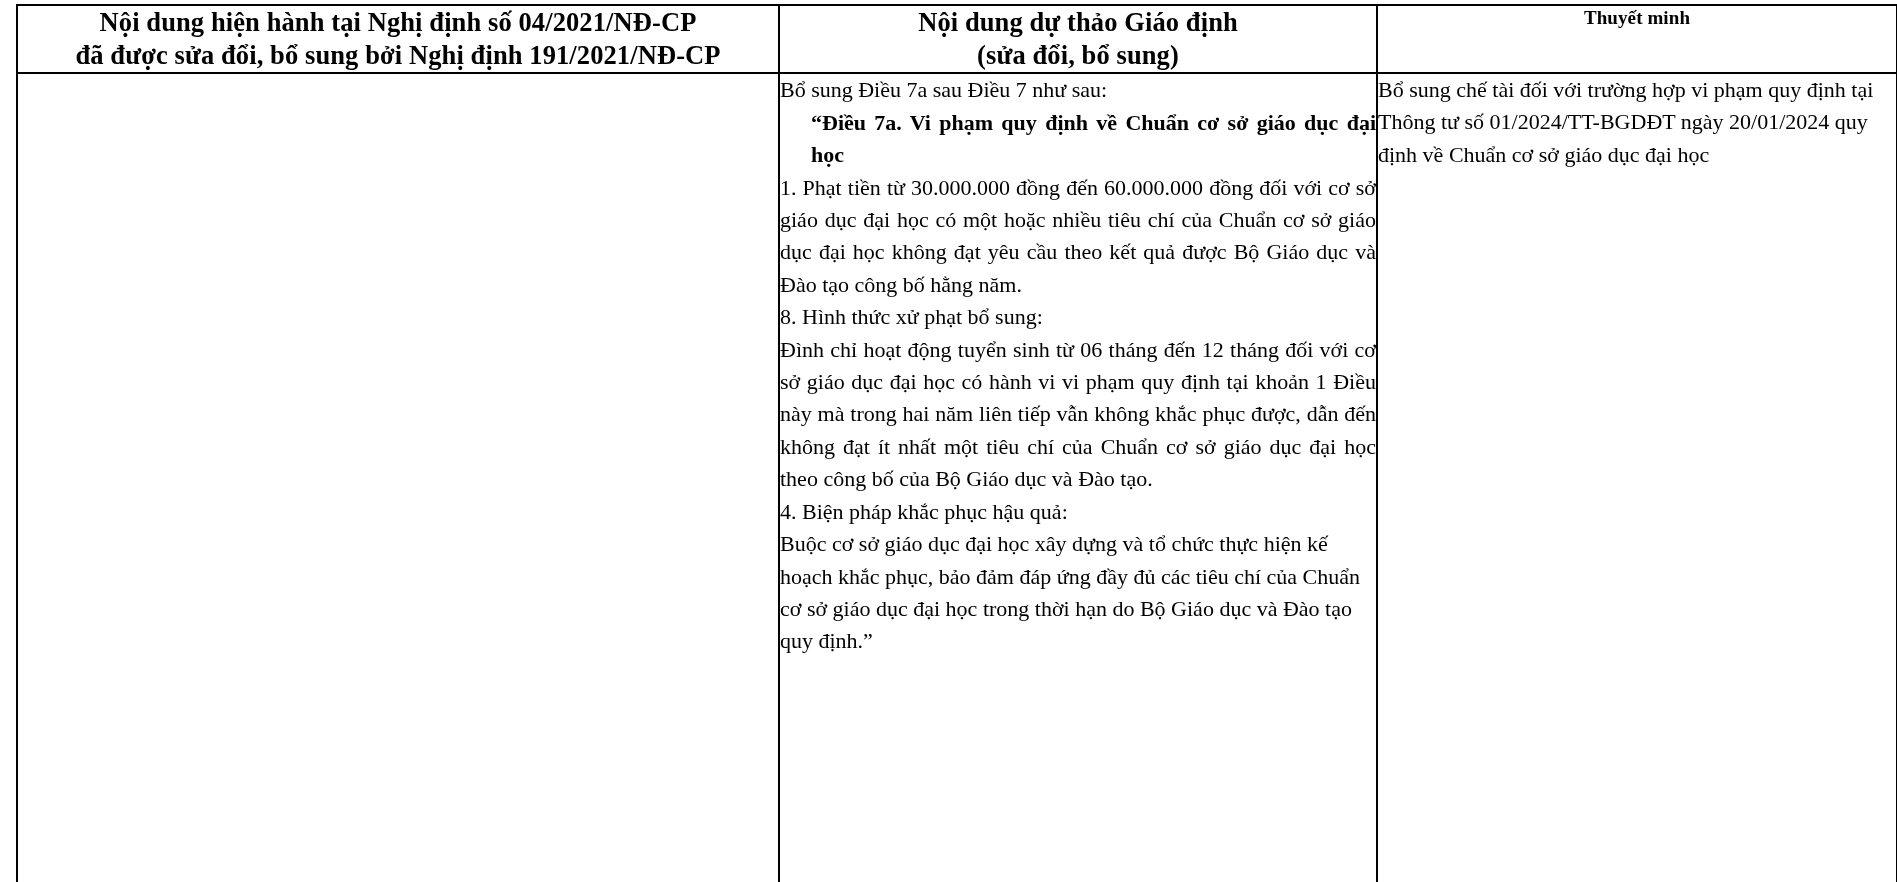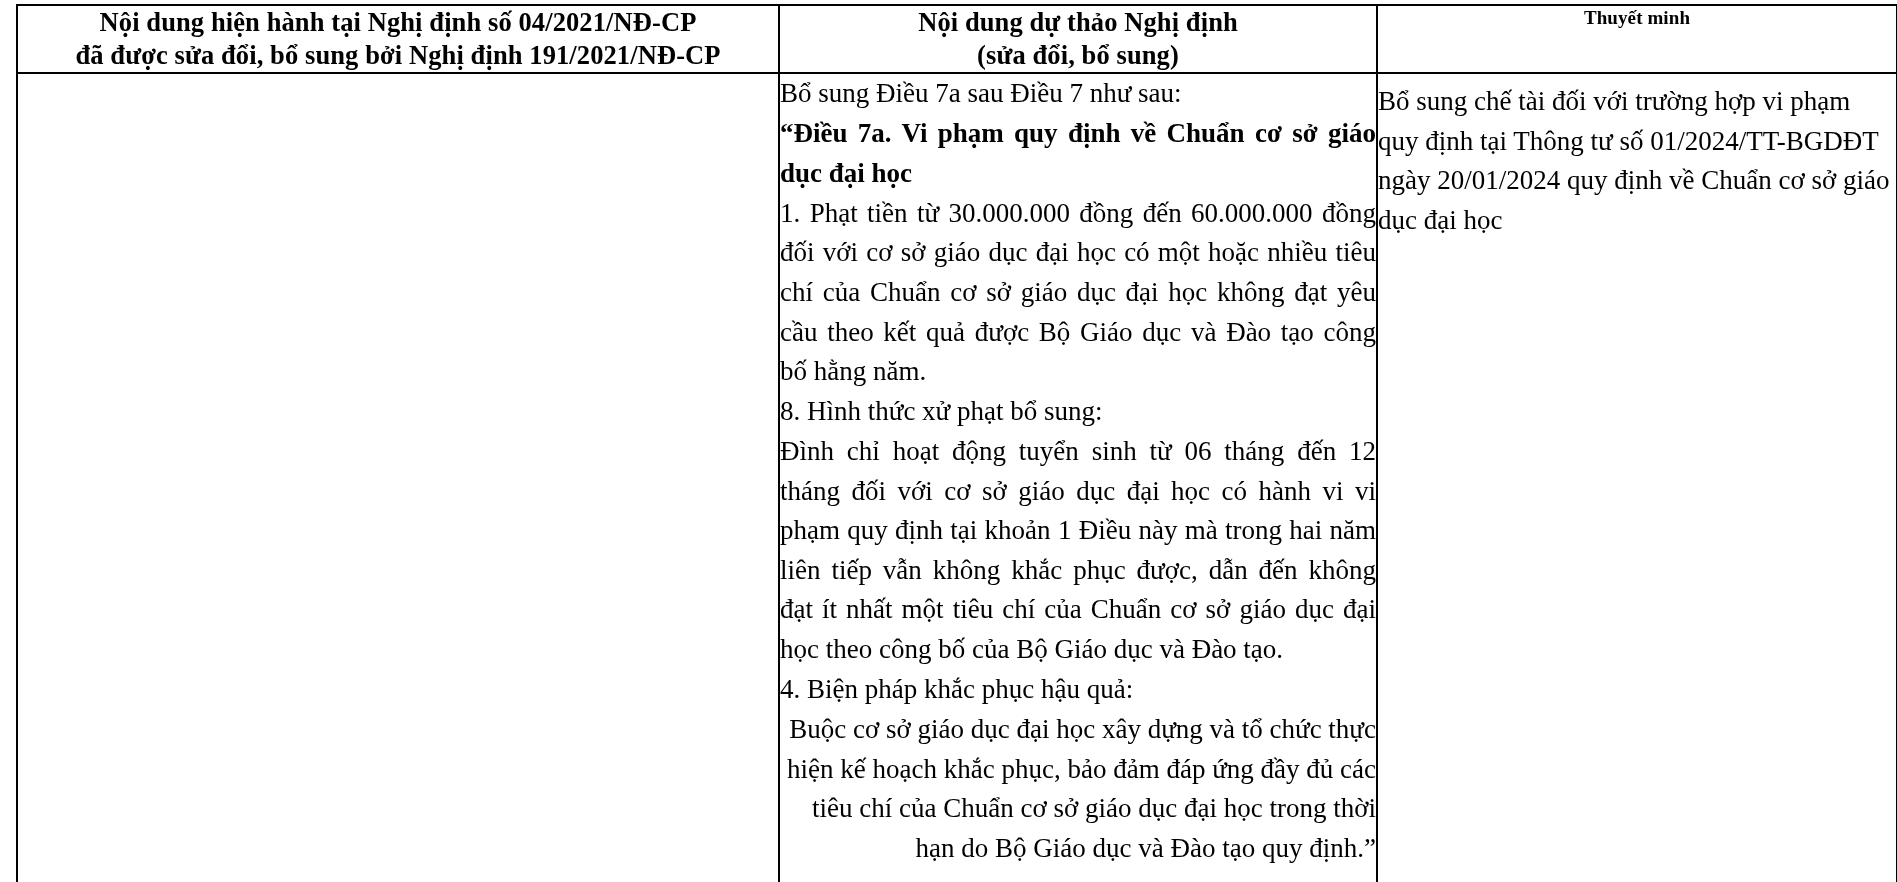"Nội dung dự thảo Nghị" span.hdr-line { text: Nghị -> Giáo }
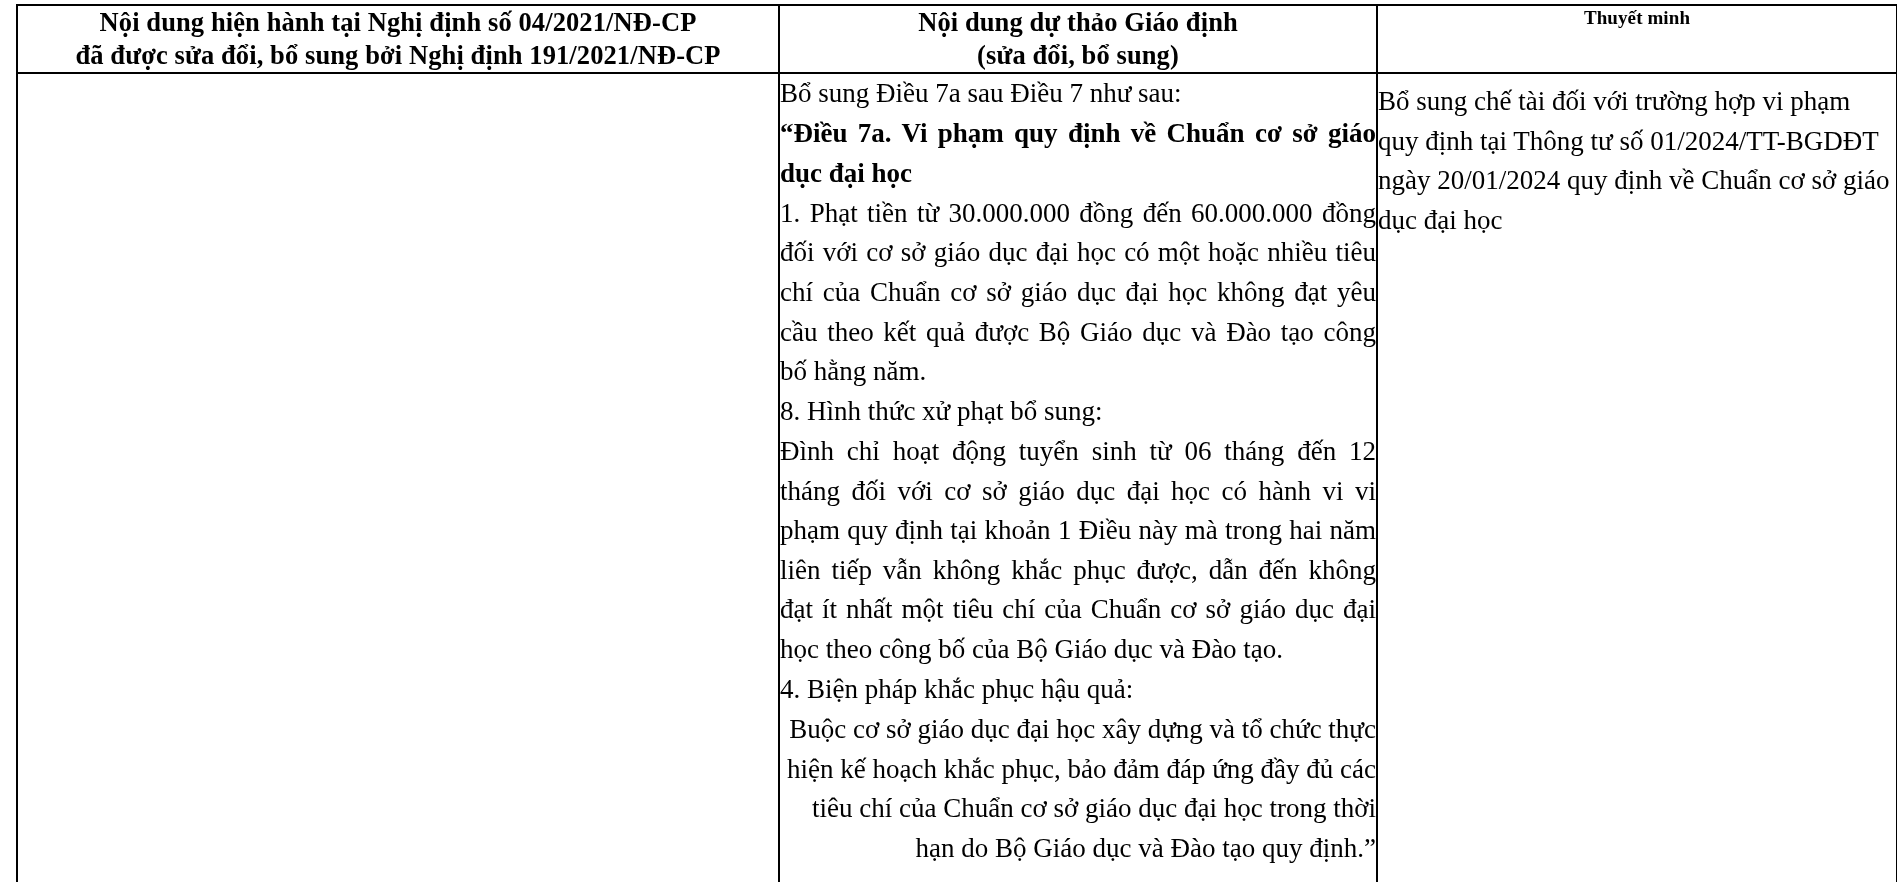"Bổ sung Điều 7a sau" .para { font-size: 27px -> 22px }
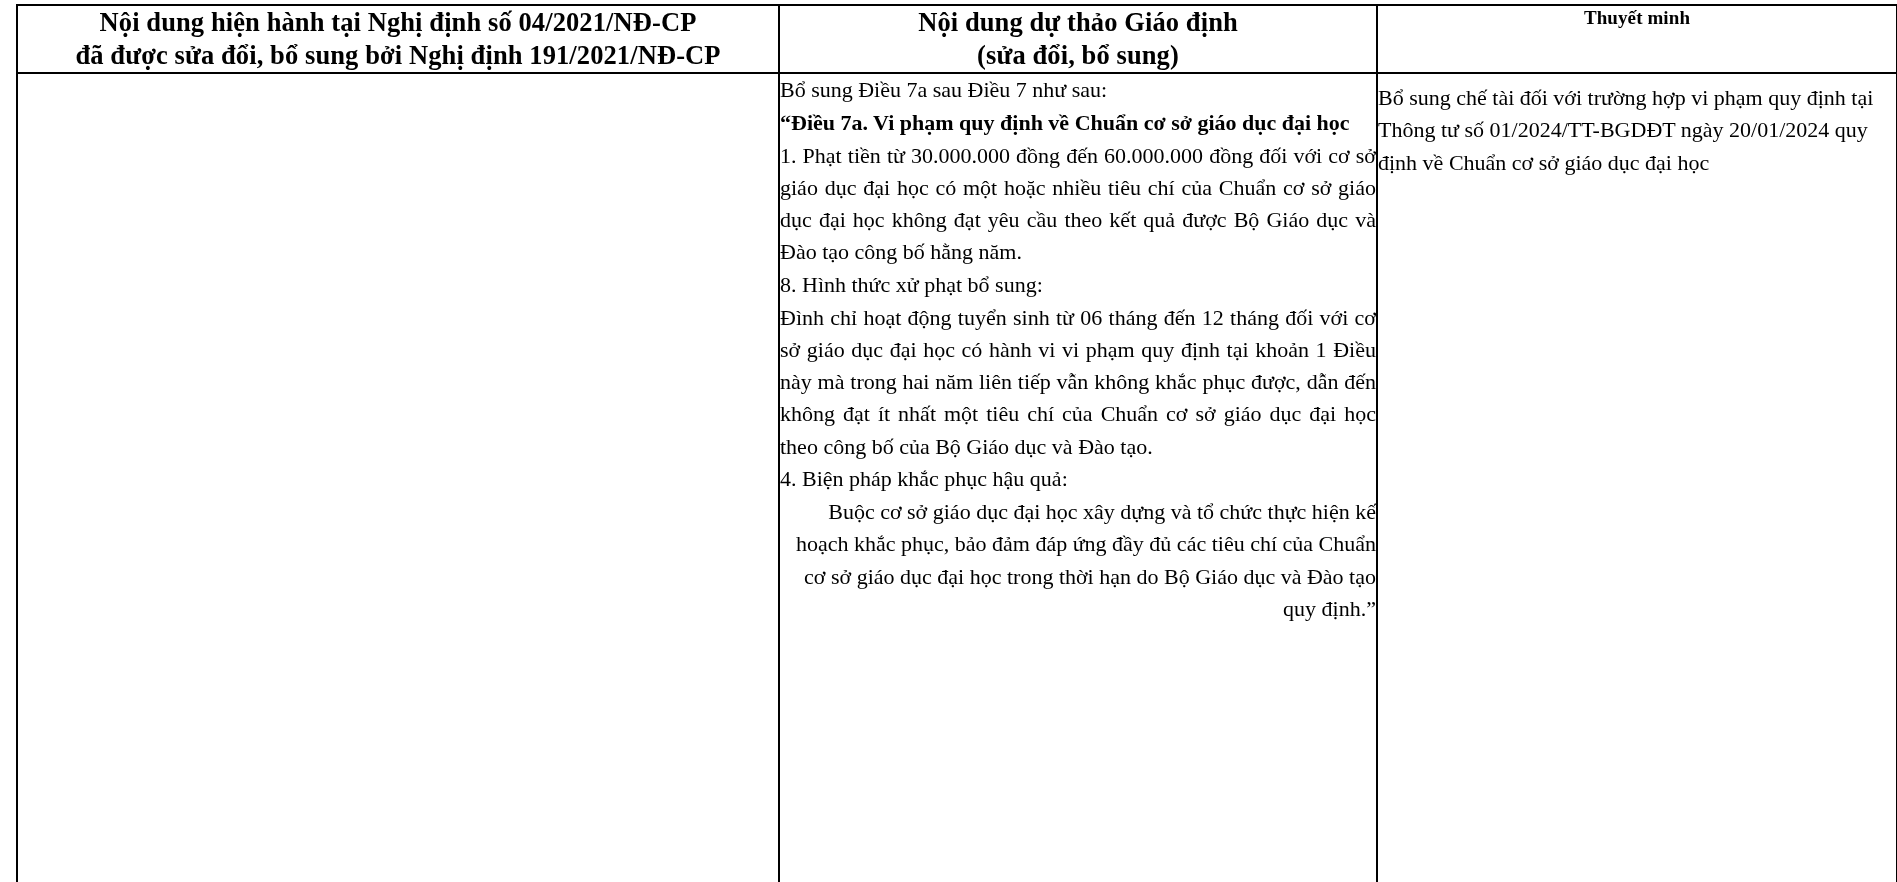"Bổ sung chế tài đối" .cell-note .para { margin-top: 8px -> none }
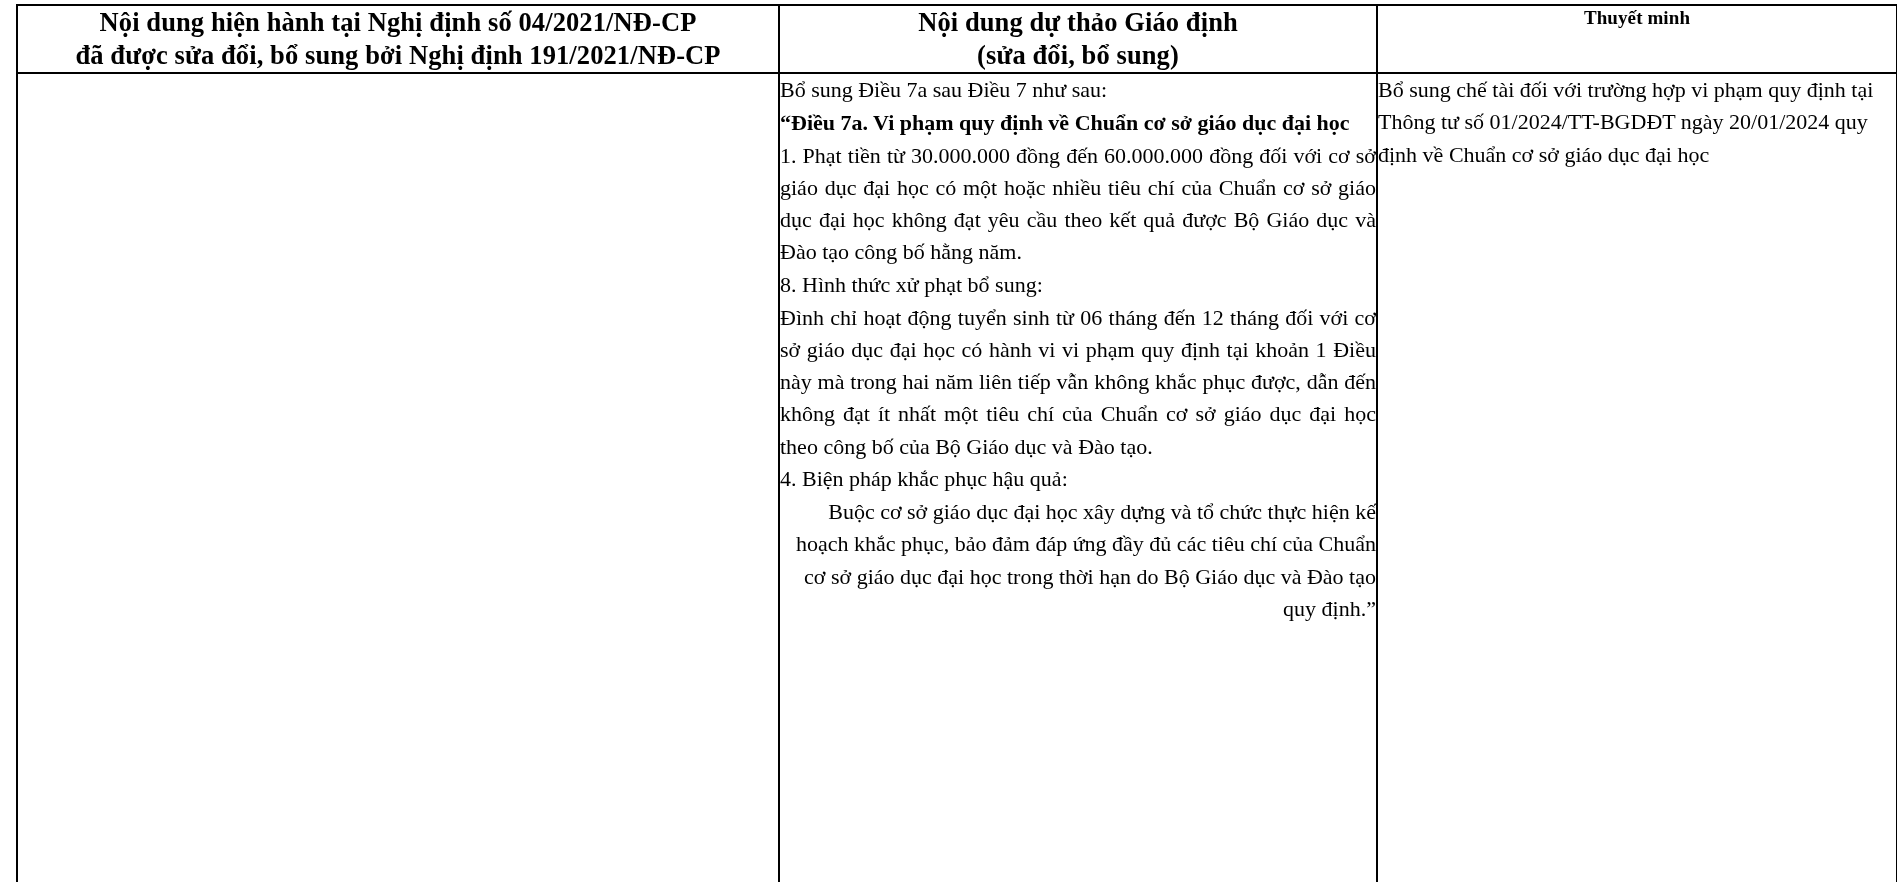"“Điều 7a. Vi phạm quy" .para.bold { margin-left: none -> 31px }
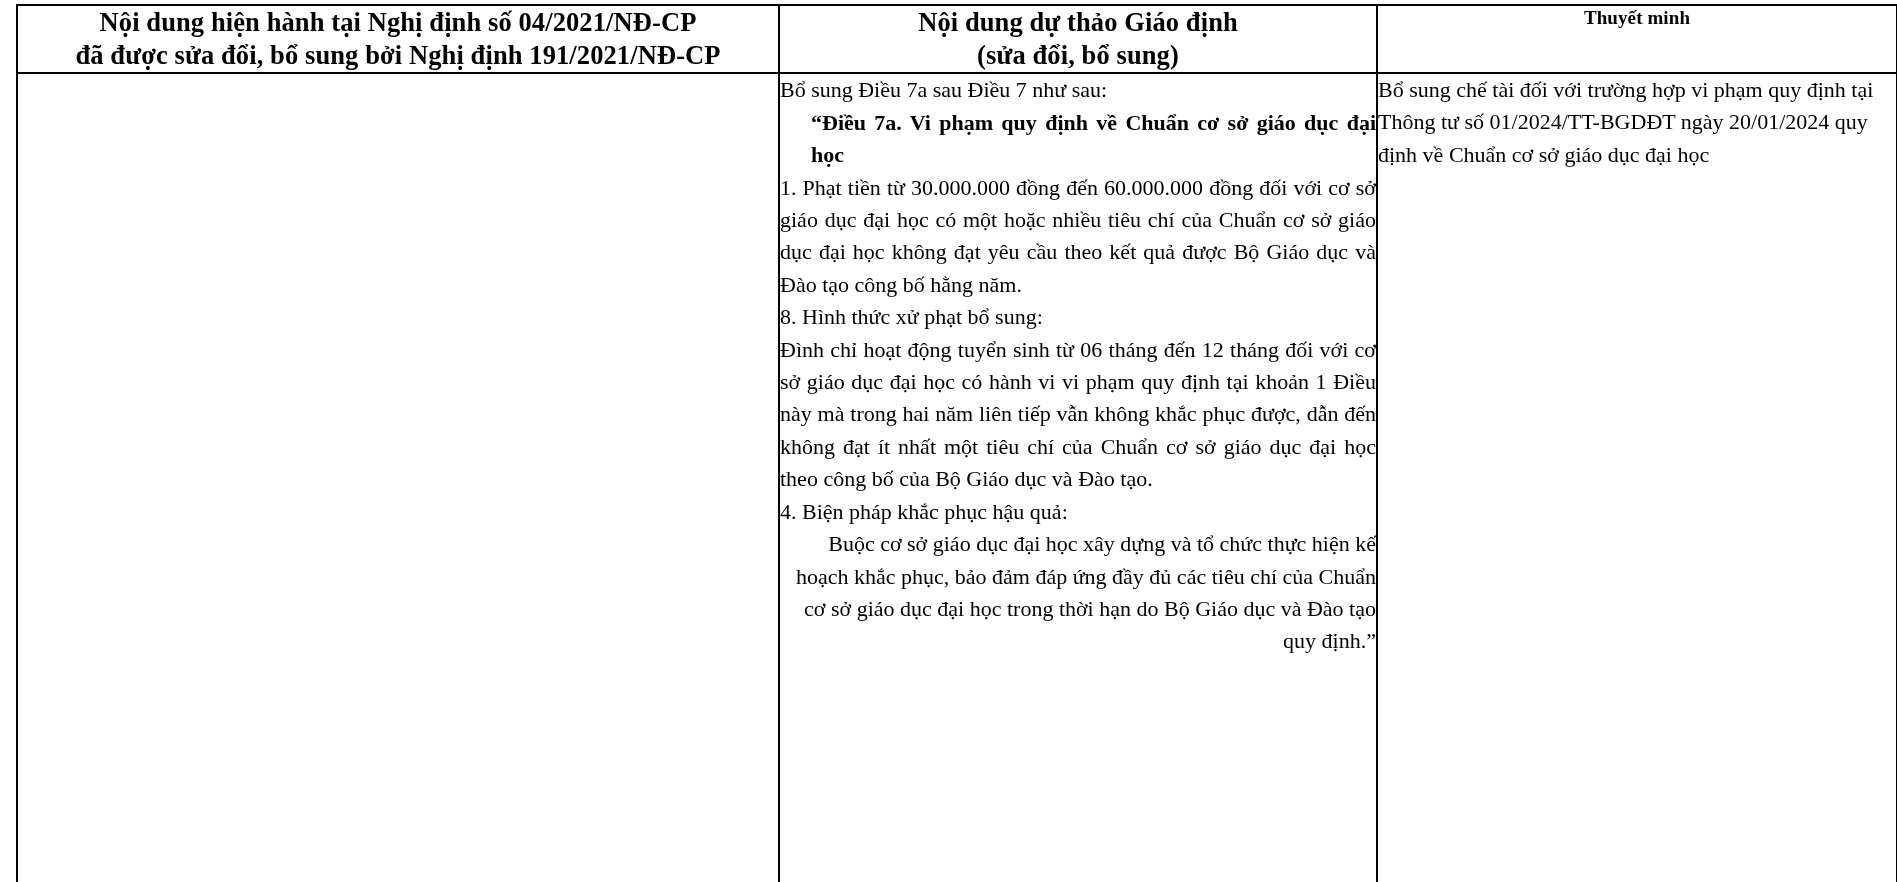"Buộc cơ sở giáo dục" .cell-draft .para:last-child { text-align: right -> left }
